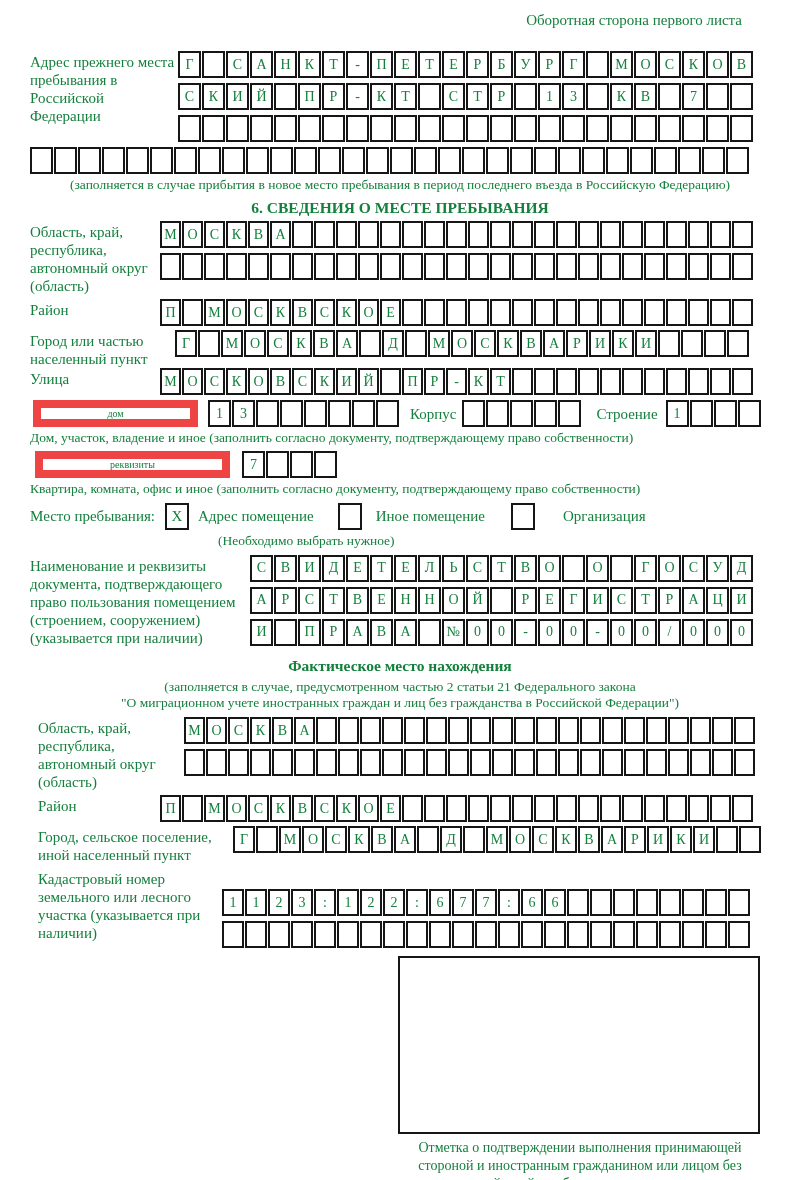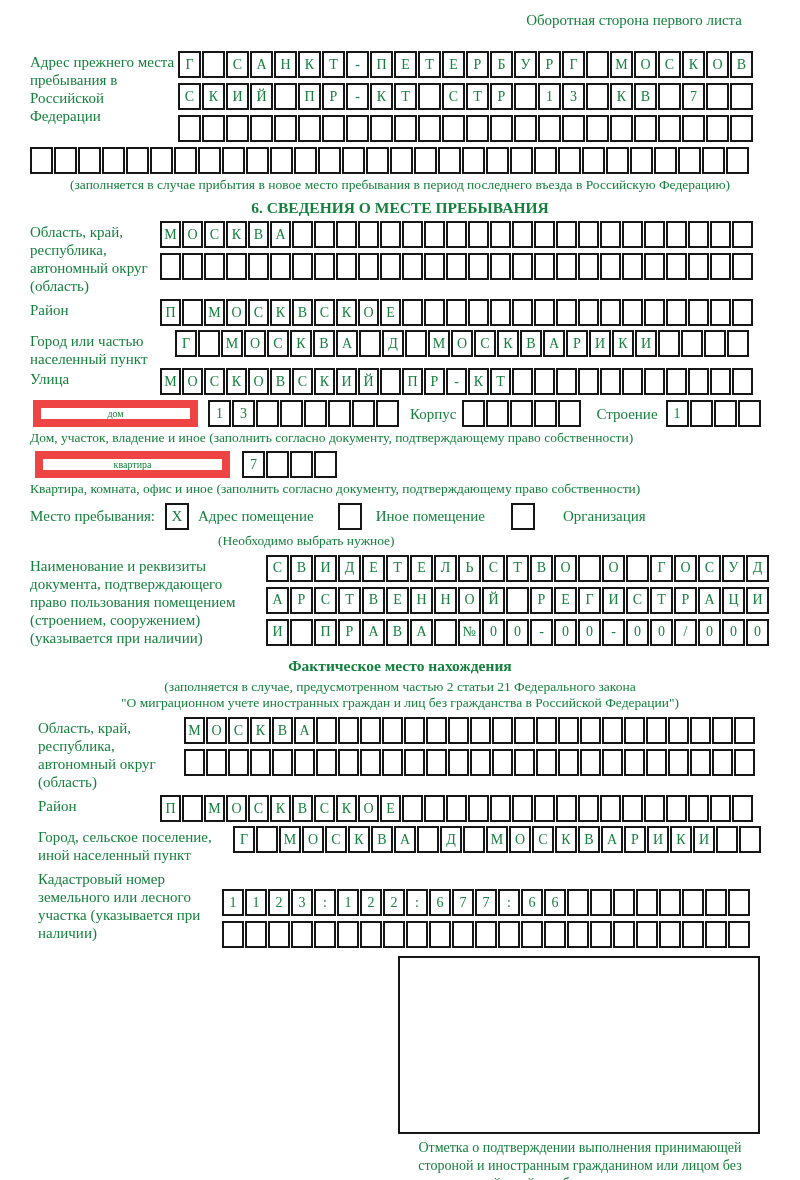"квартира" div.labelbox { text: квартира -> реквизиты }
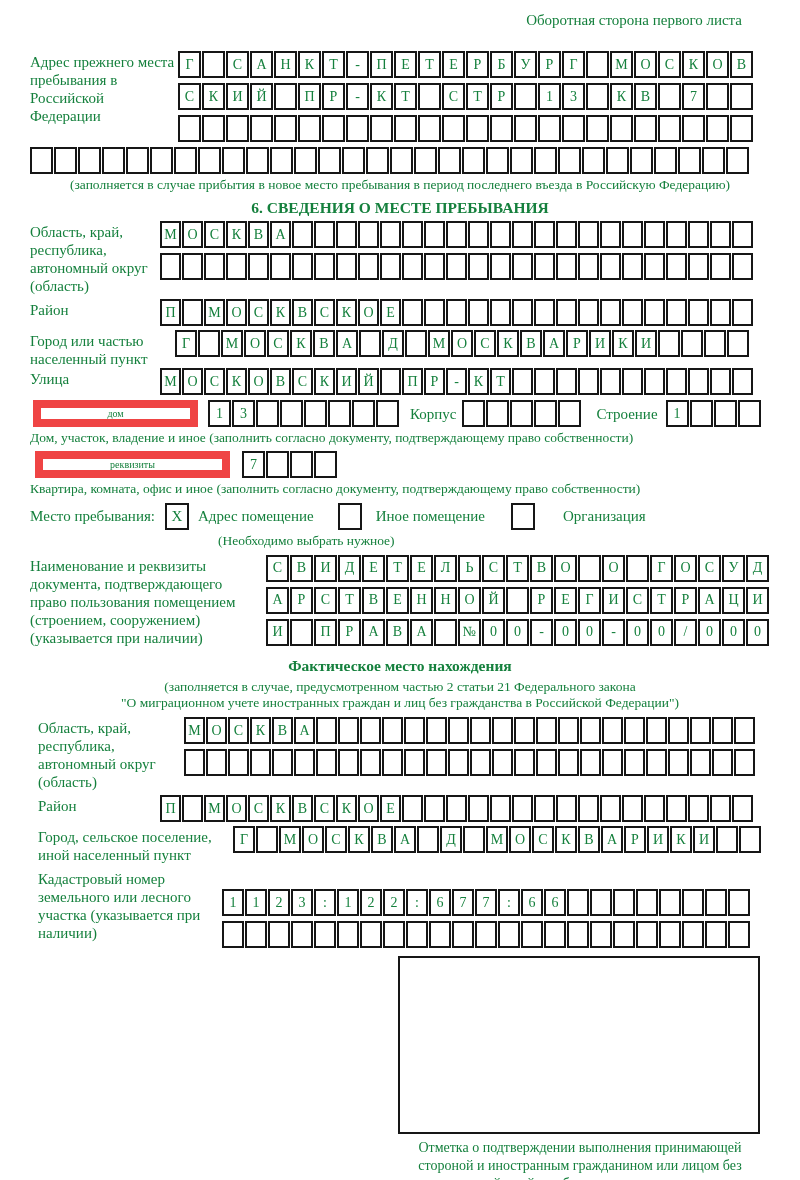"Наименование и реквизиты документа," div.fieldrow { gap: 16px -> none }
